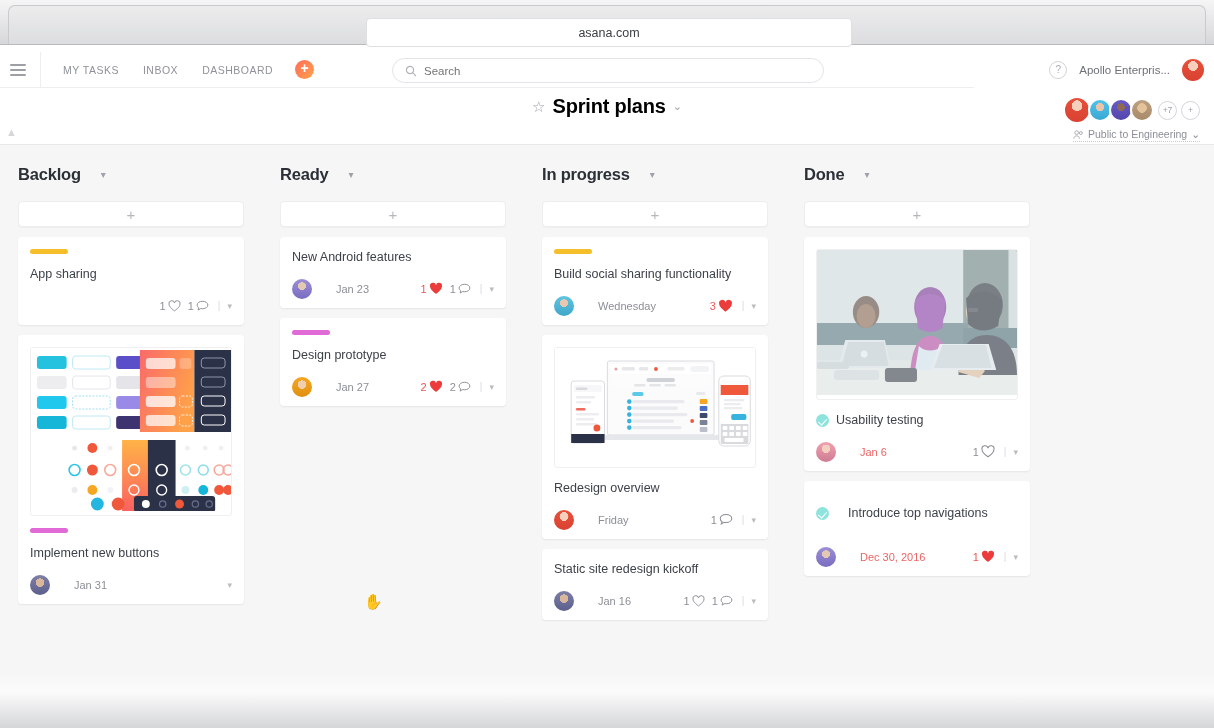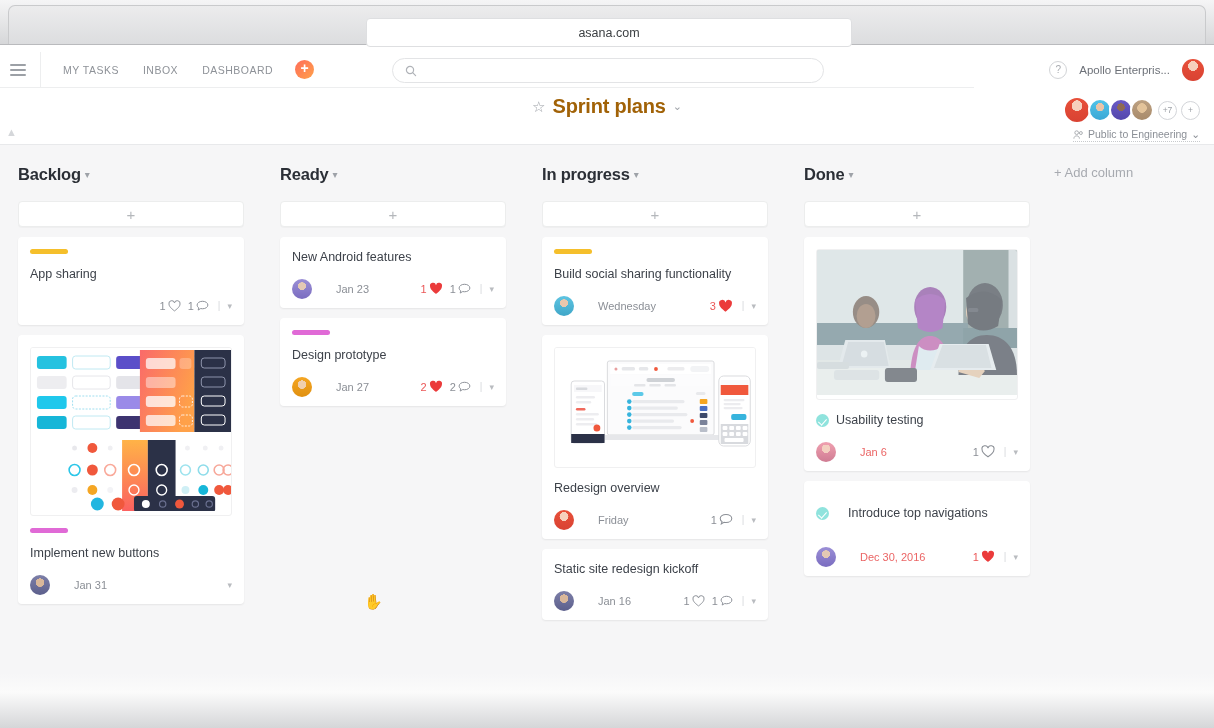"Search" input.search-input { html: none -> <input> }
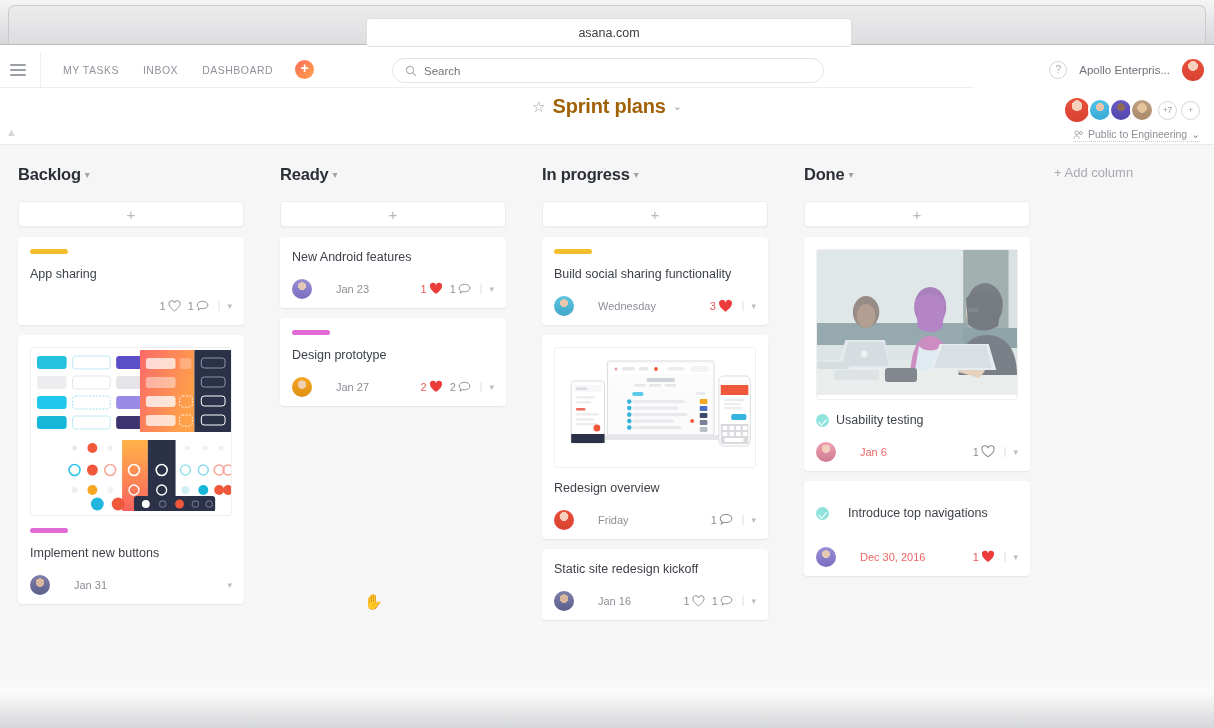"Sprint plans" .project-title { color: #a16207 -> #000000 }
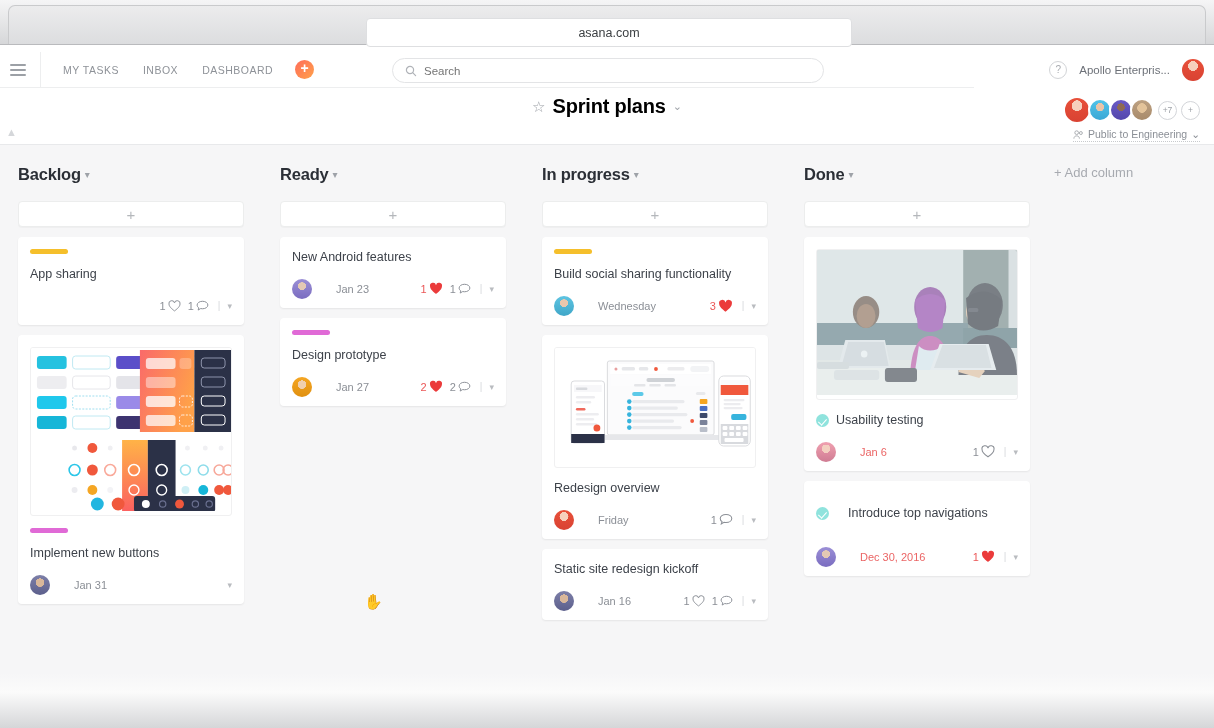"Backlog" .col-head { gap: 4px -> 20px }
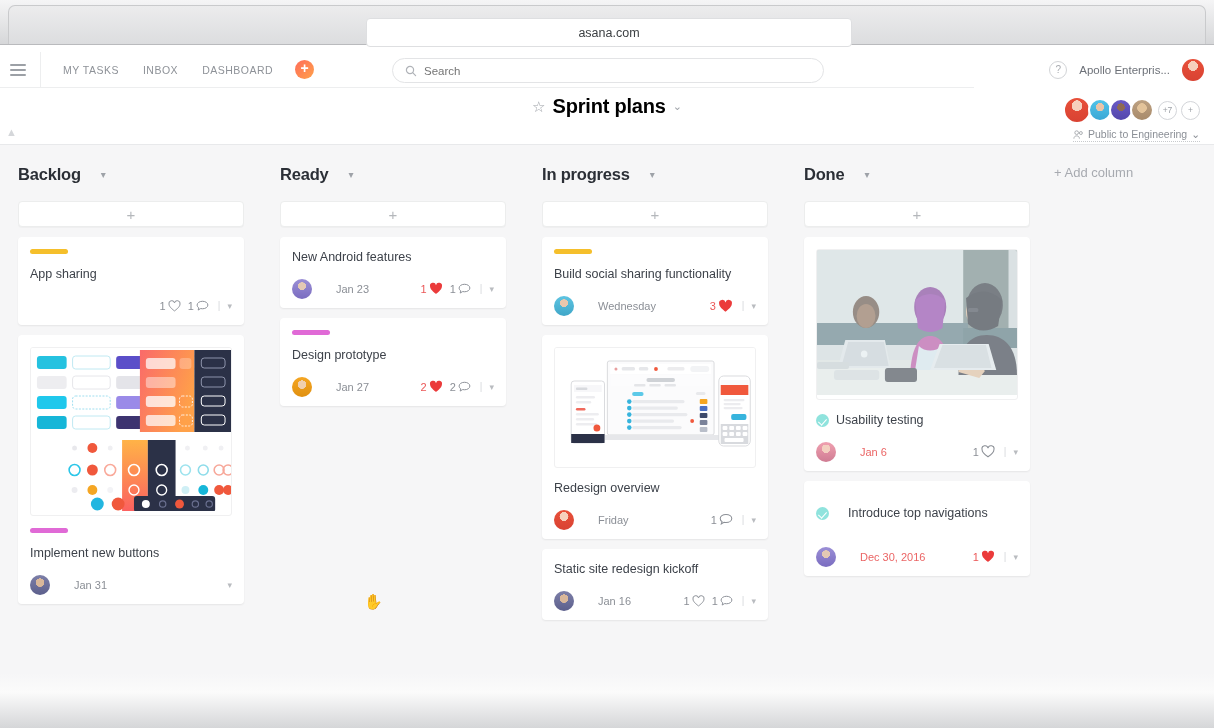"+ Add column" div.add-column { html: <div>+ Add column</div> -> none }
